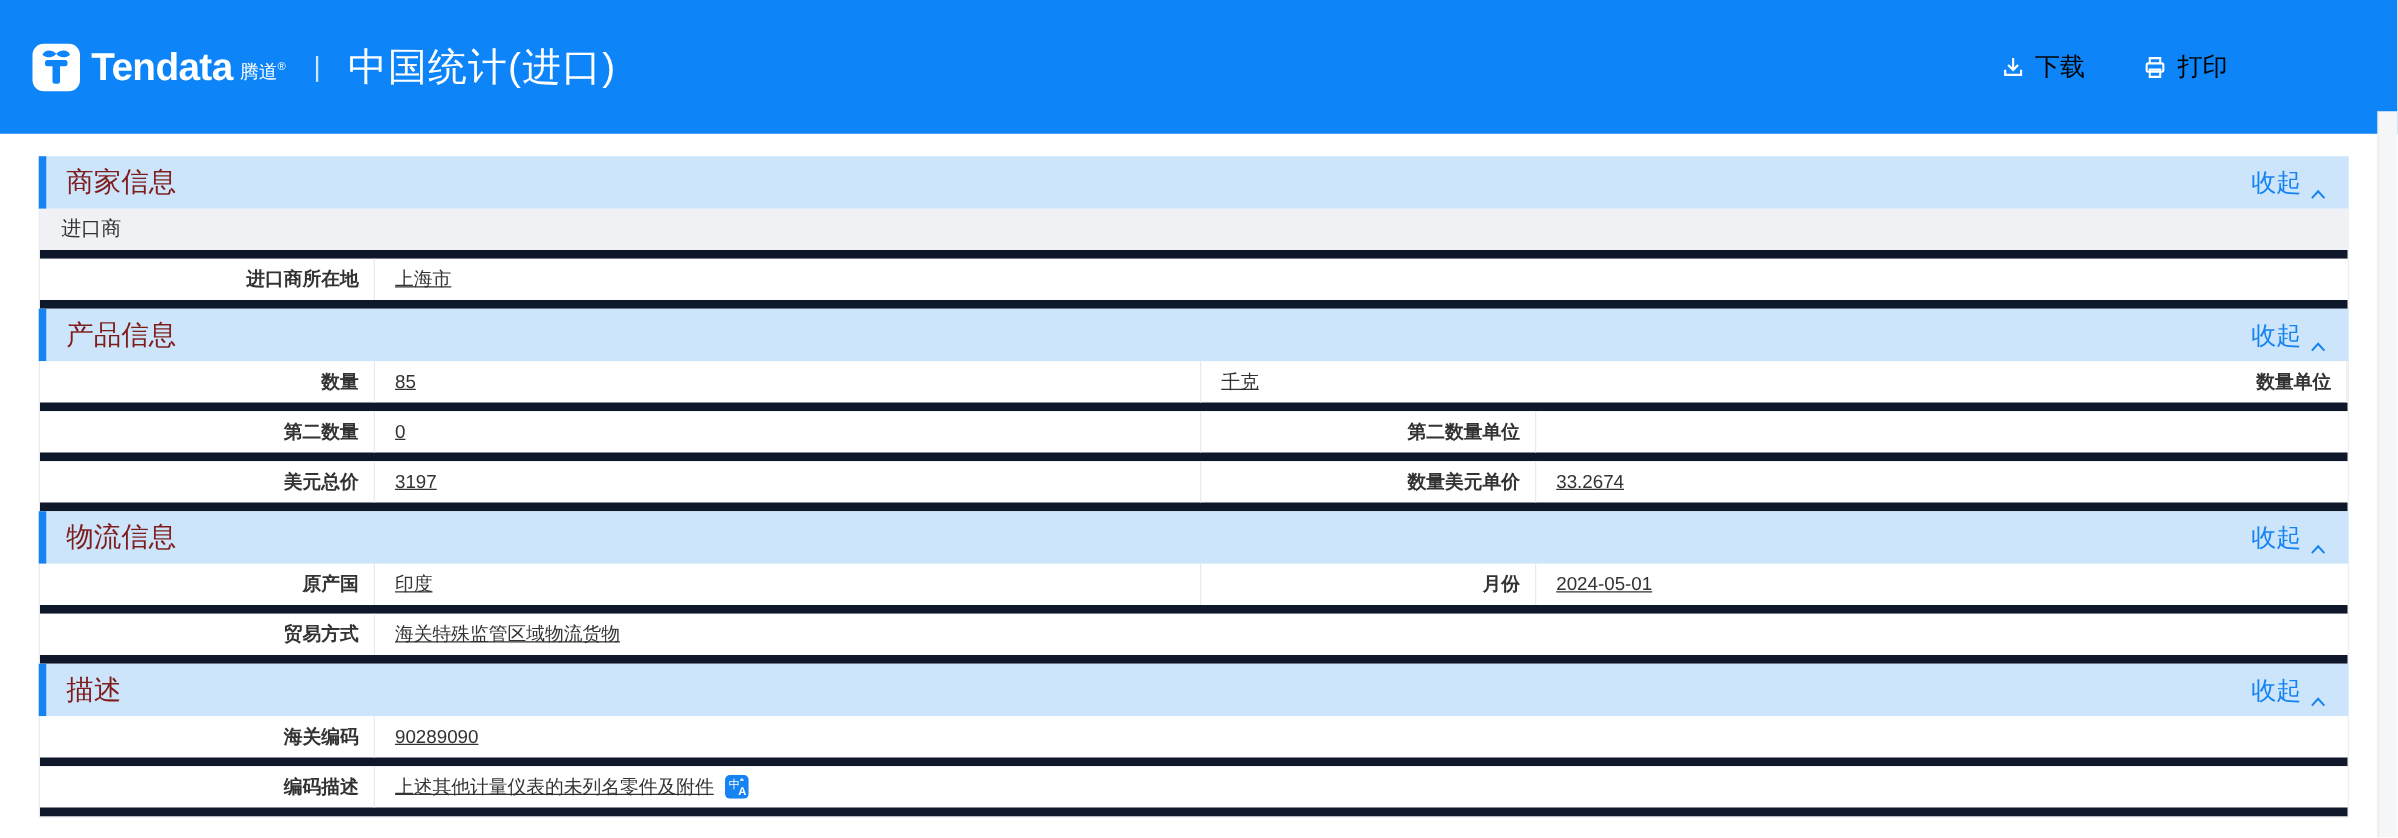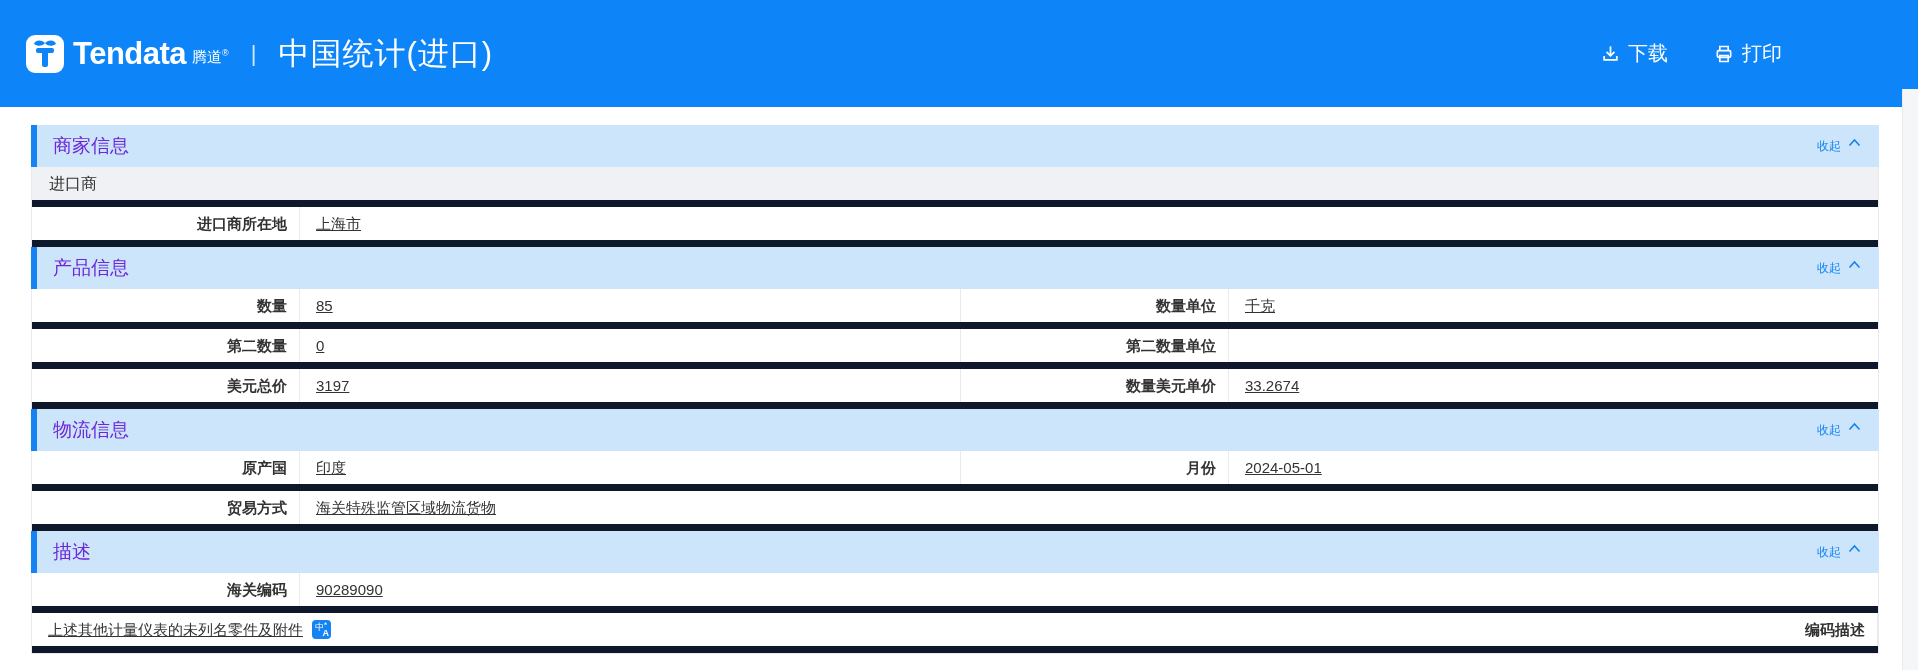"下载" .hdr-action { color: #ffffff -> #000000 }
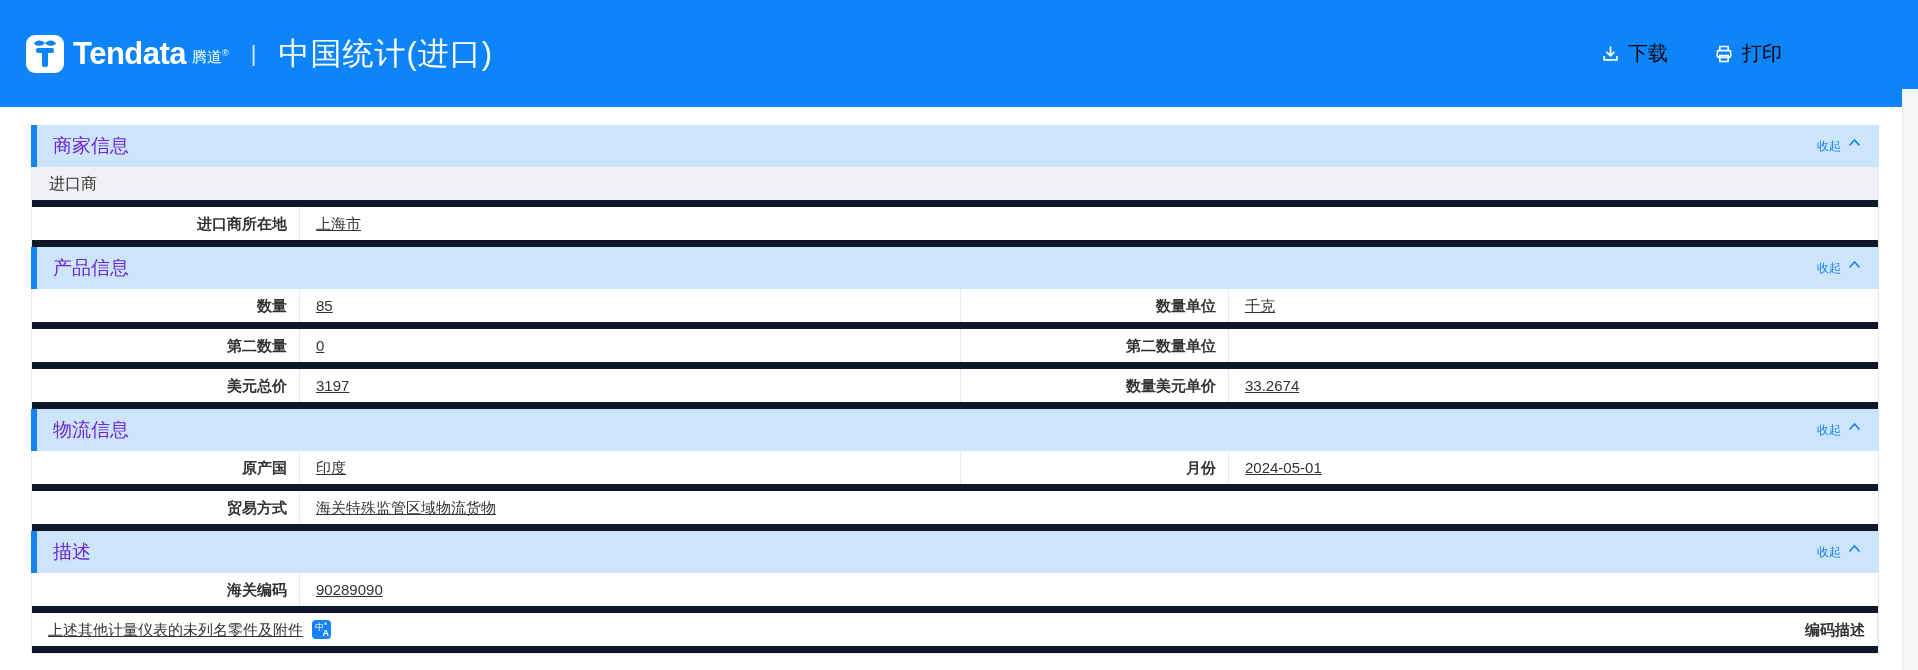"商家信息" .section-title { color: #6d28d9 -> #7f1d1d; font-size: 19px -> 22px }
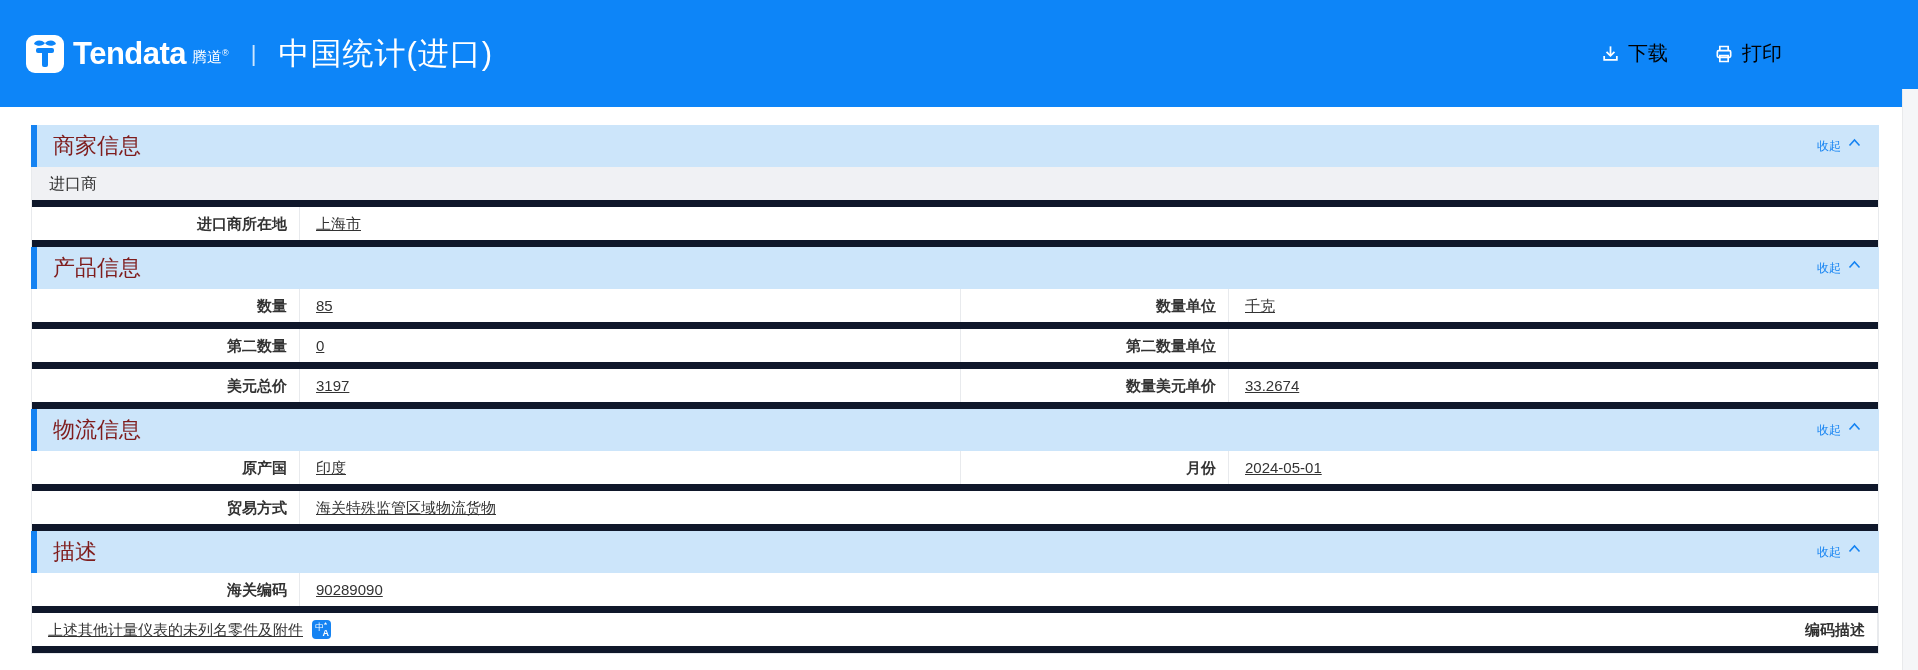"收起" .collapse-link { align-items: flex-start -> flex-end; font-size: 12px -> 20px }
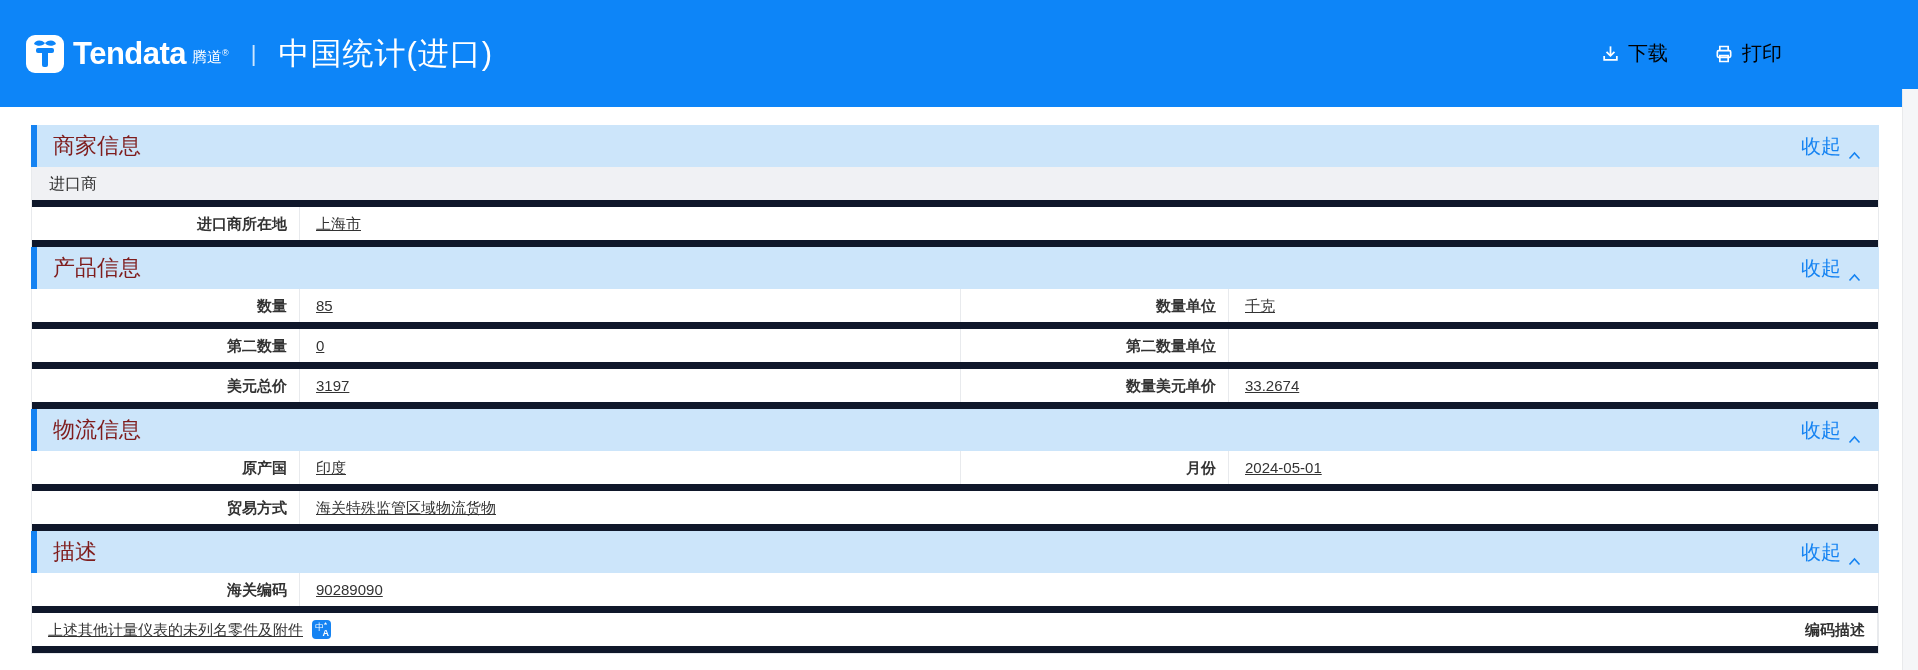"数量单位" div.cell { order: before "千克" -> after "千克" }
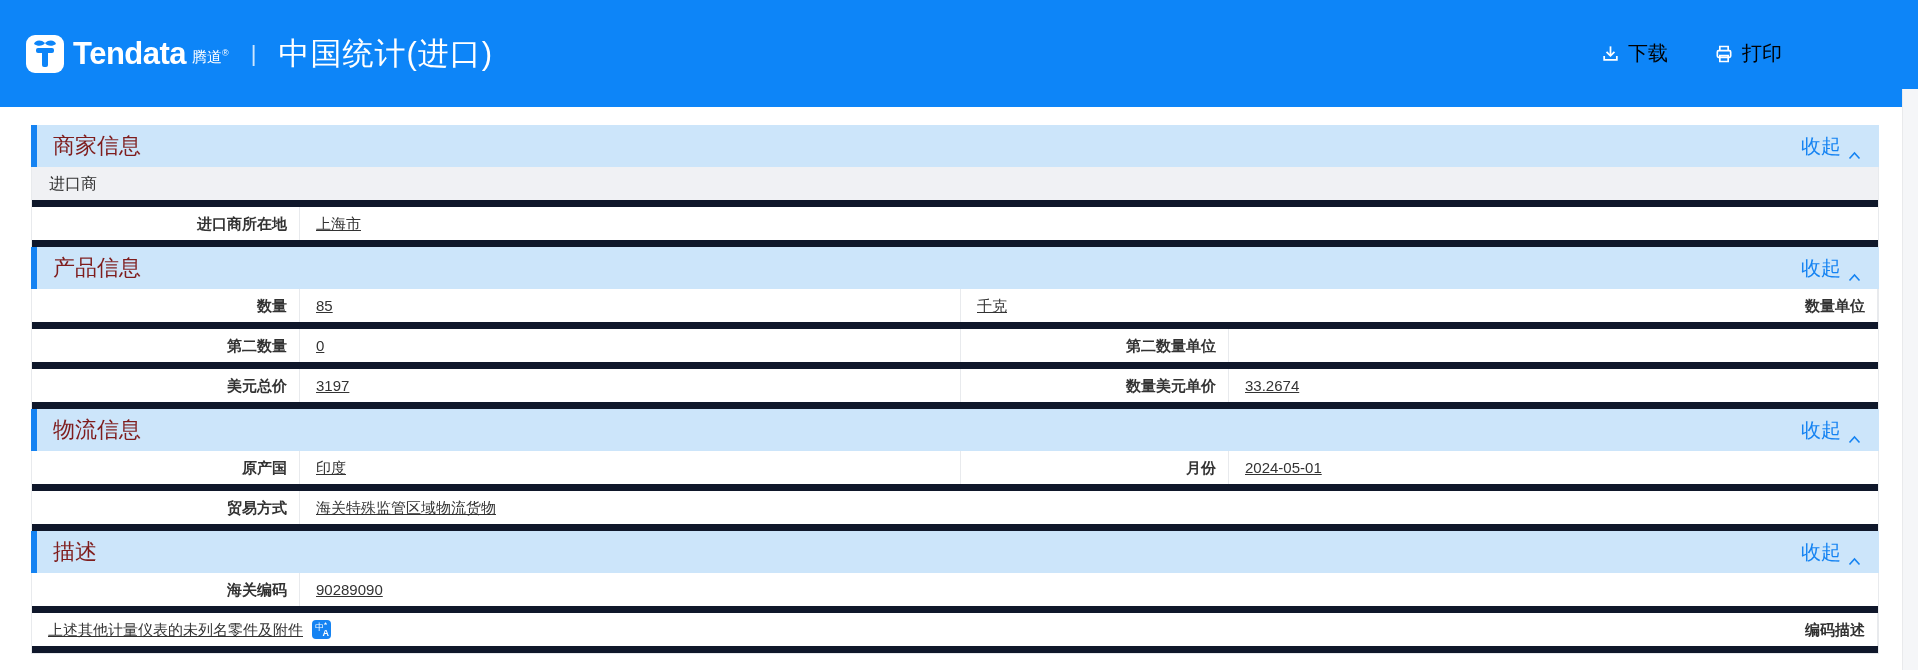"上述其他计量仪表的未列名零件及附件" div.cell { order: before "编码描述" -> after "编码描述" }
